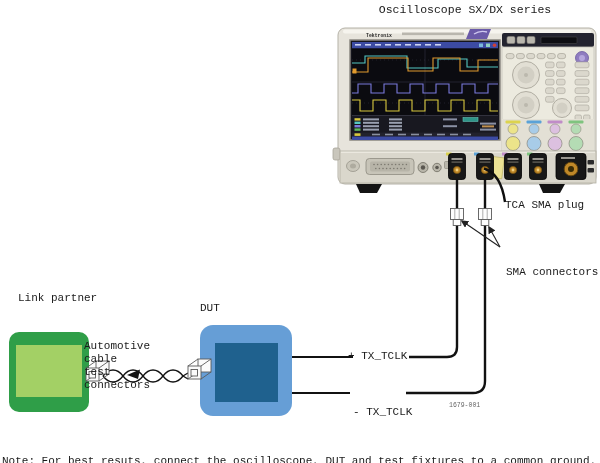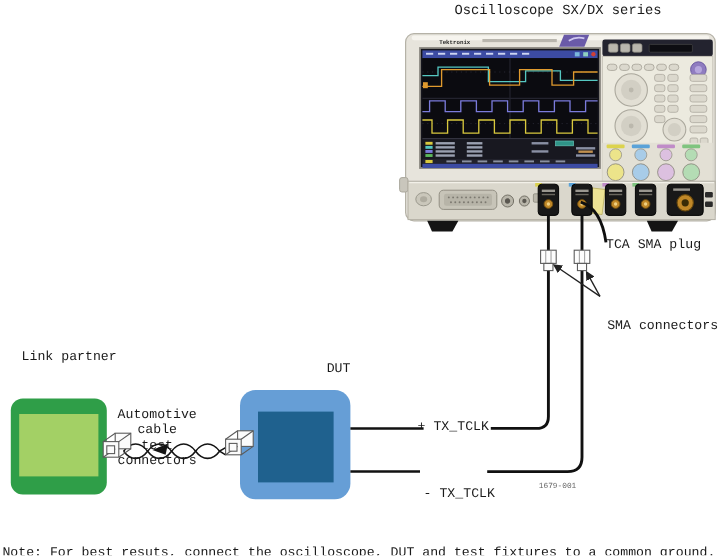"DUT" #dut-label { text-align: right -> left }
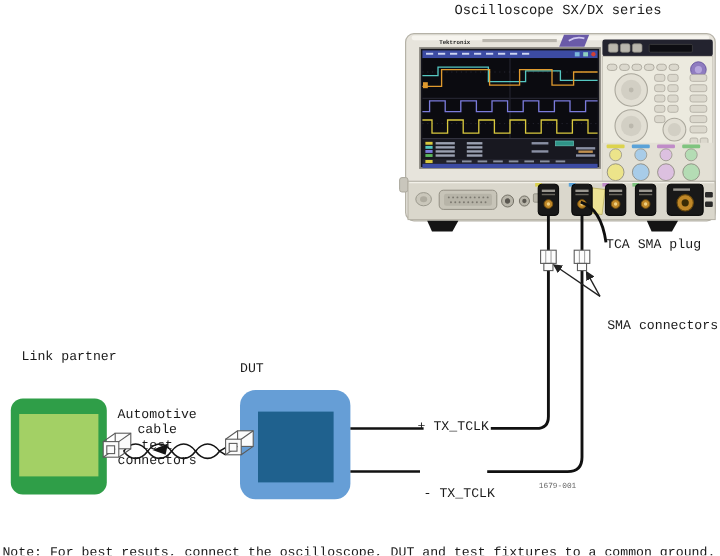"Automotive cable" #auto-cable-label { text-align: center -> none }
